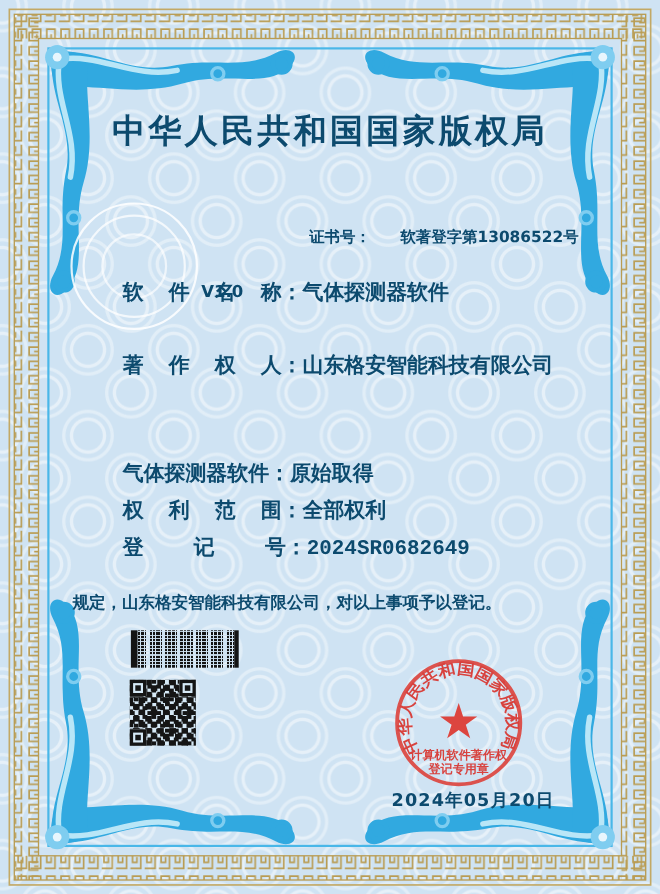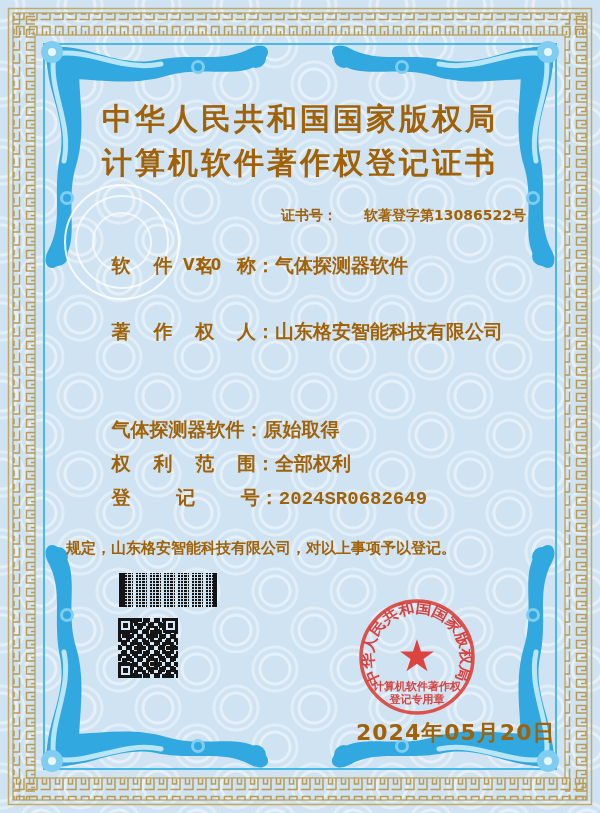"中华人民共和国国家版权局" .page { color: #a16207 -> #0c4a6e }
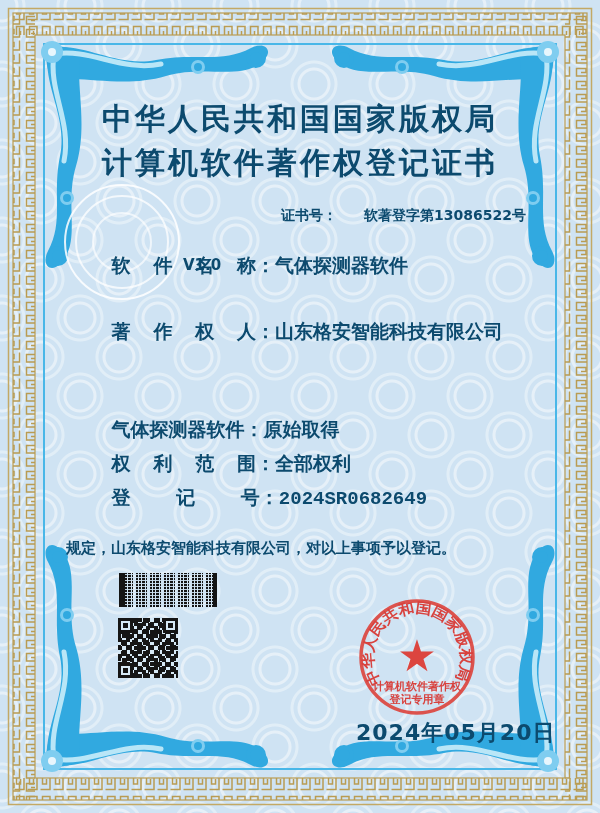"计算机软件著作权登记证书" h2.title2 { html: <h2>计算机软件著作权登记证书</h2> -> none }
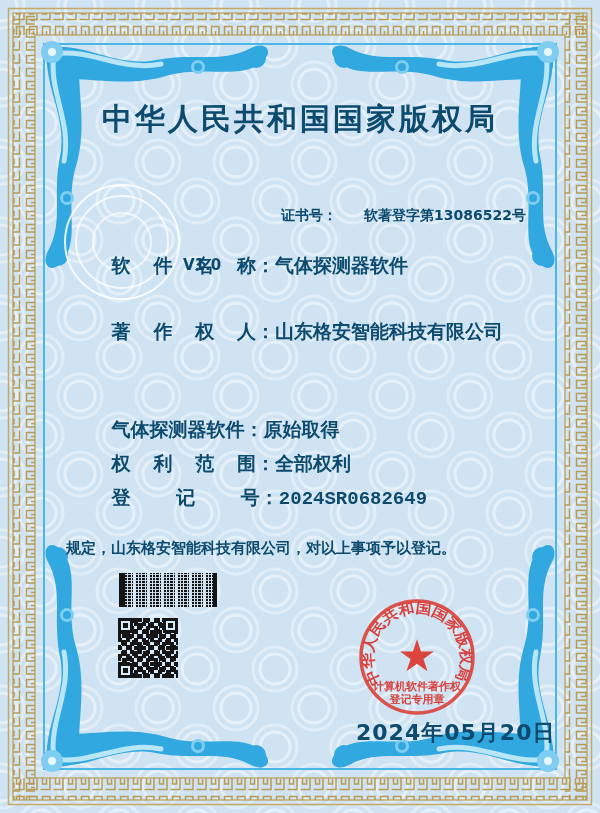"2024年05月20日" .date { font-size: 22px -> 16px }
